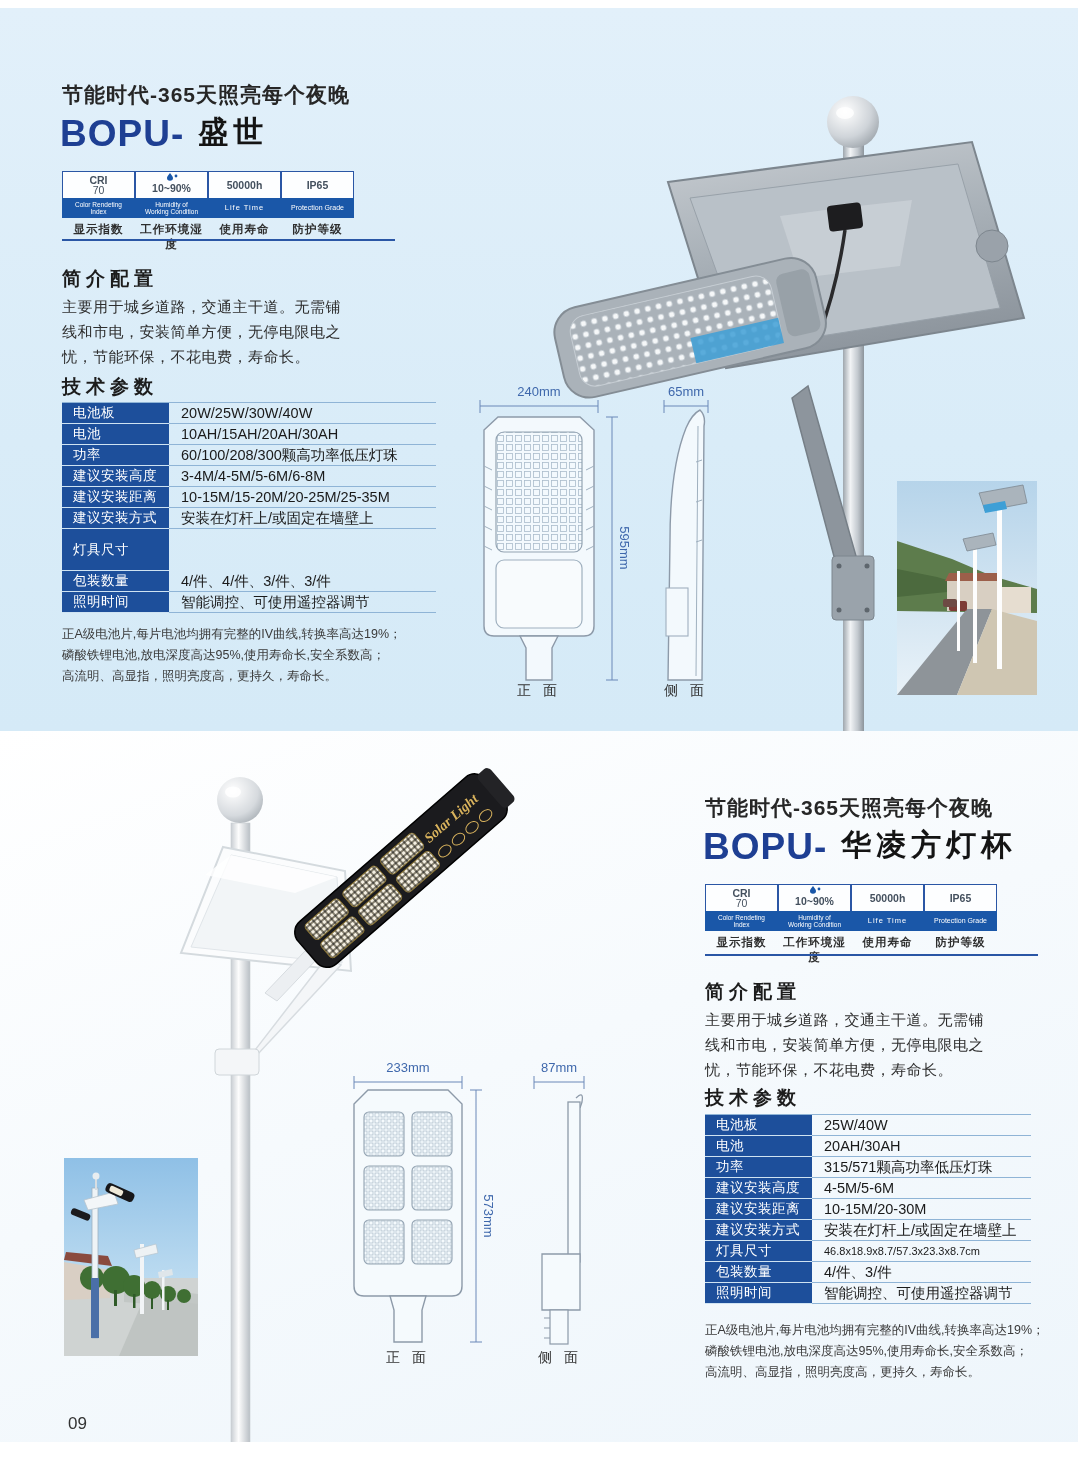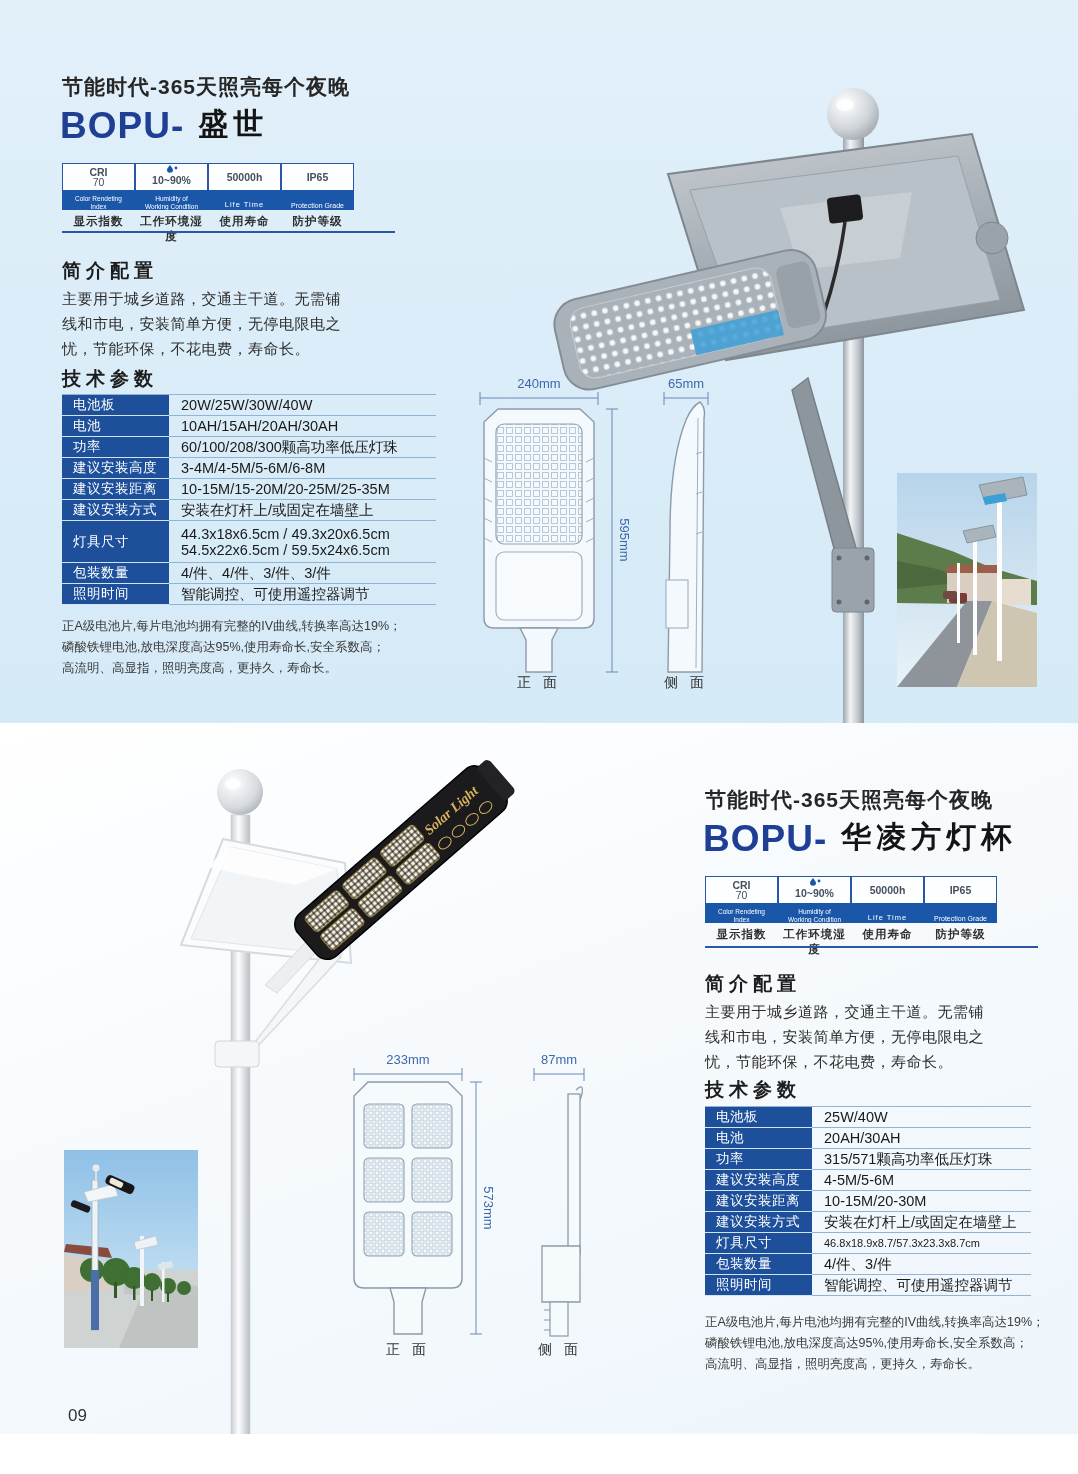"节能时代-365天照亮每个夜晚" .page { margin-top: none -> 8px }
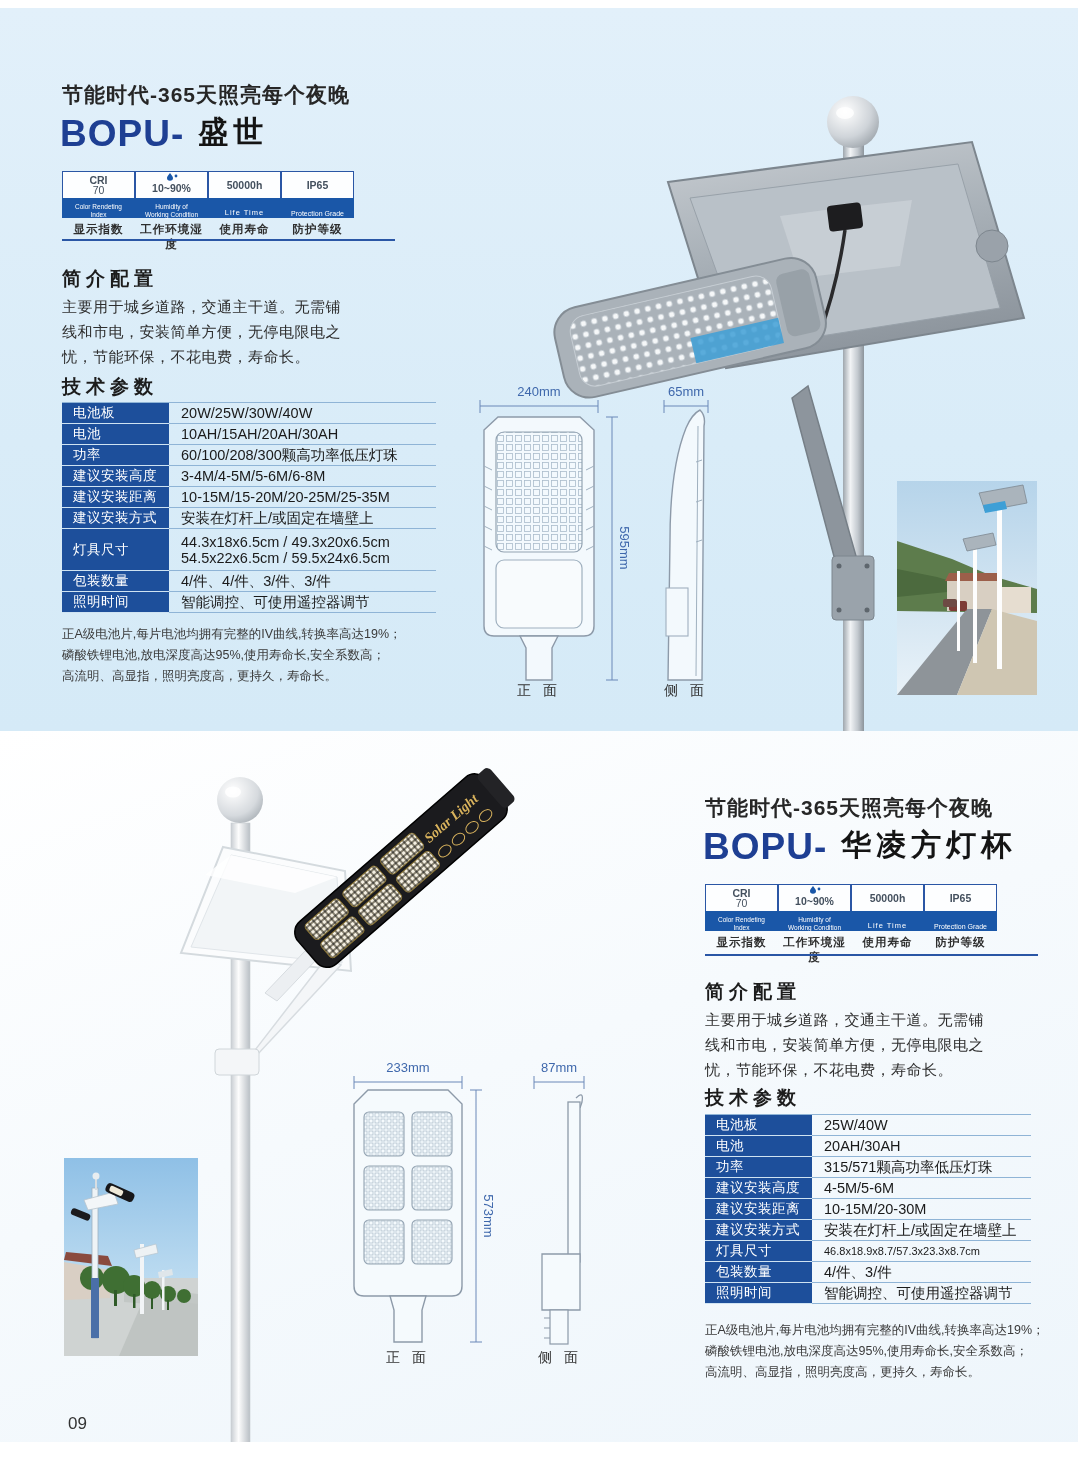"Life Time" .badge-bot { justify-content: flex-end -> center }
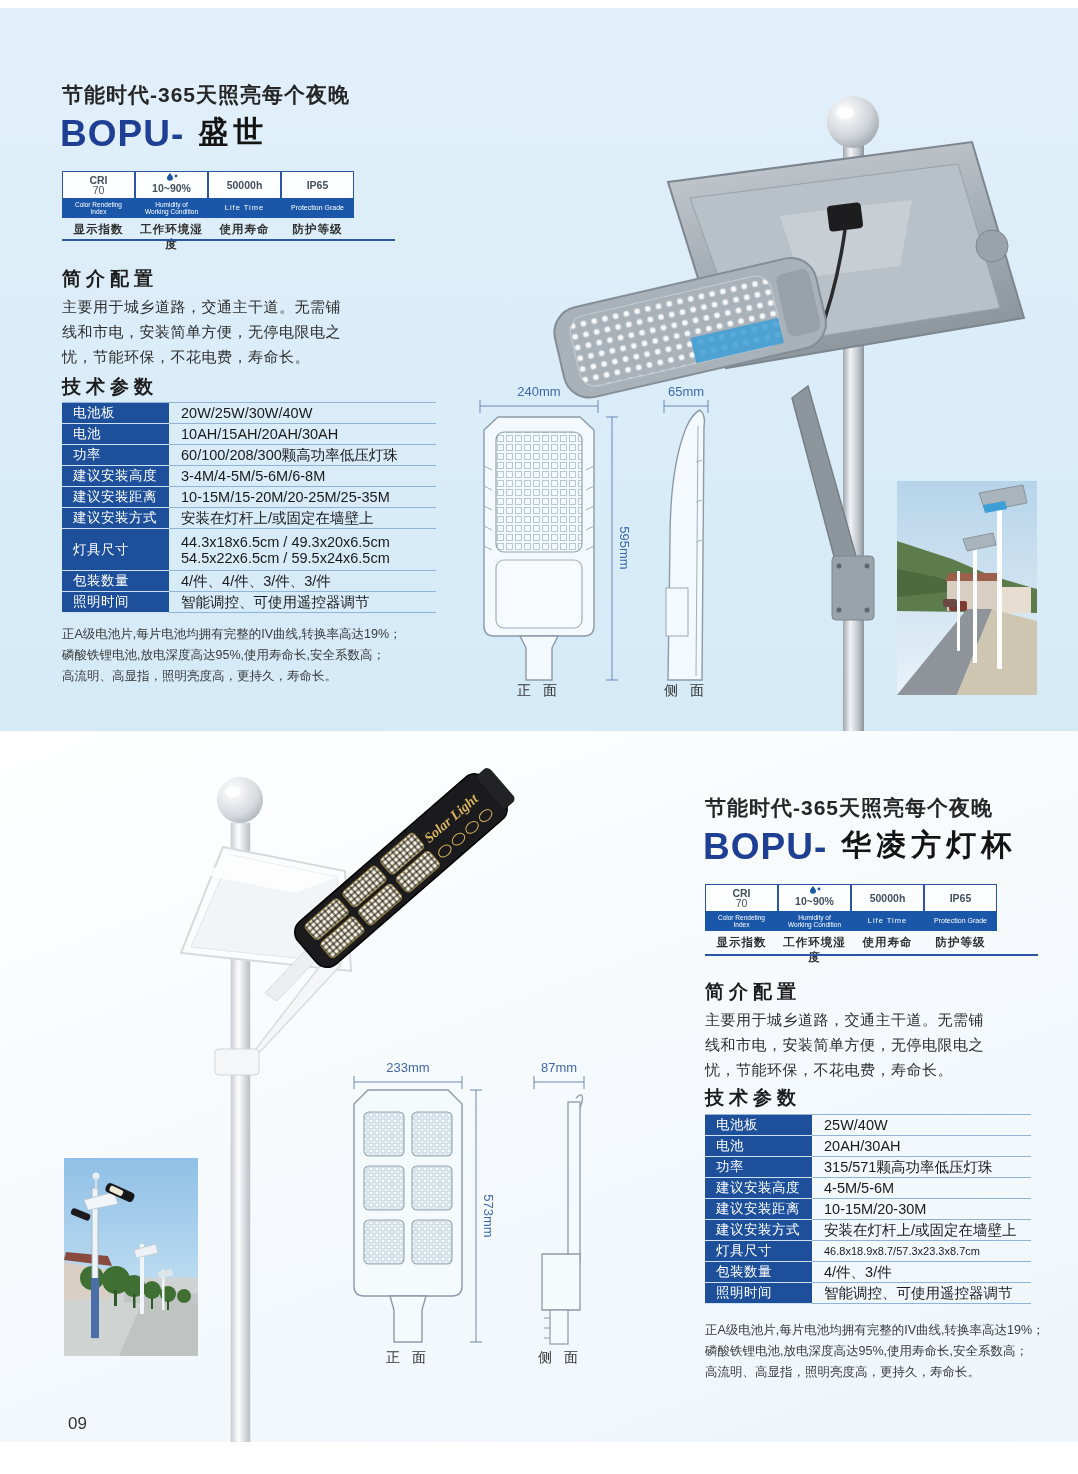"44.3x18x6.5cm / 49.3x20x6.5cm" div.spec-value { html: <div> <span>44.3x18x6.5cm / 49.3x20x6.5cm</span> <span>54.5x22x6.5cm / 59.5x24x6.5cm</span> </div> -> none }
